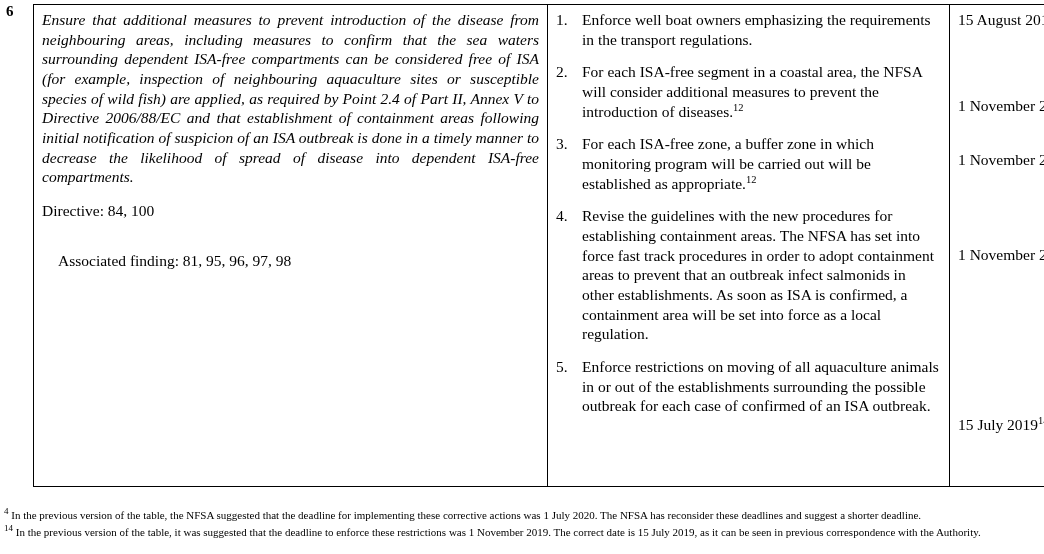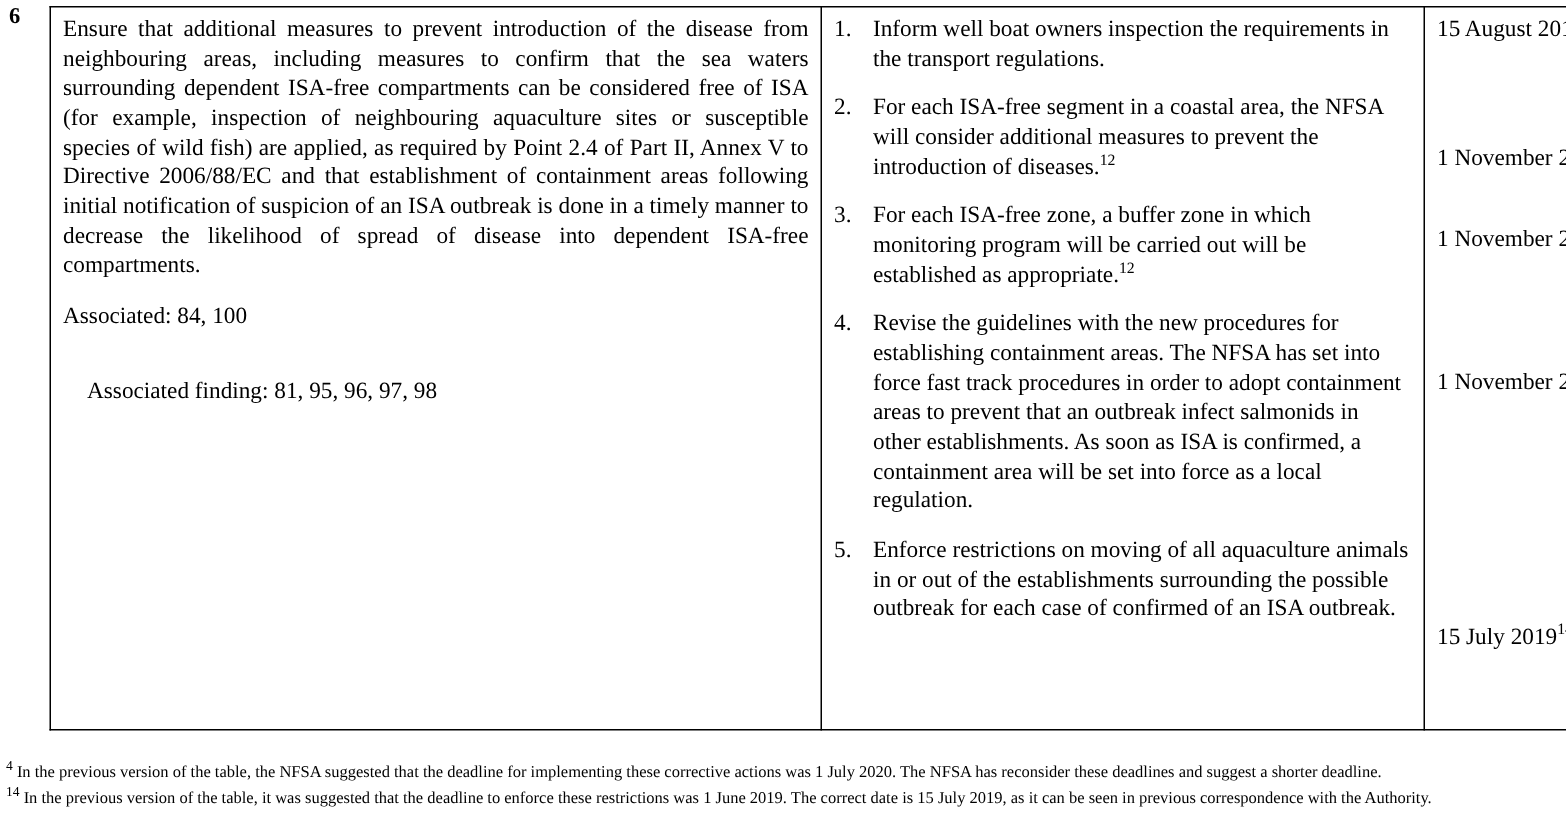"Ensure that additional measures to" .just { font-style: none -> italic }
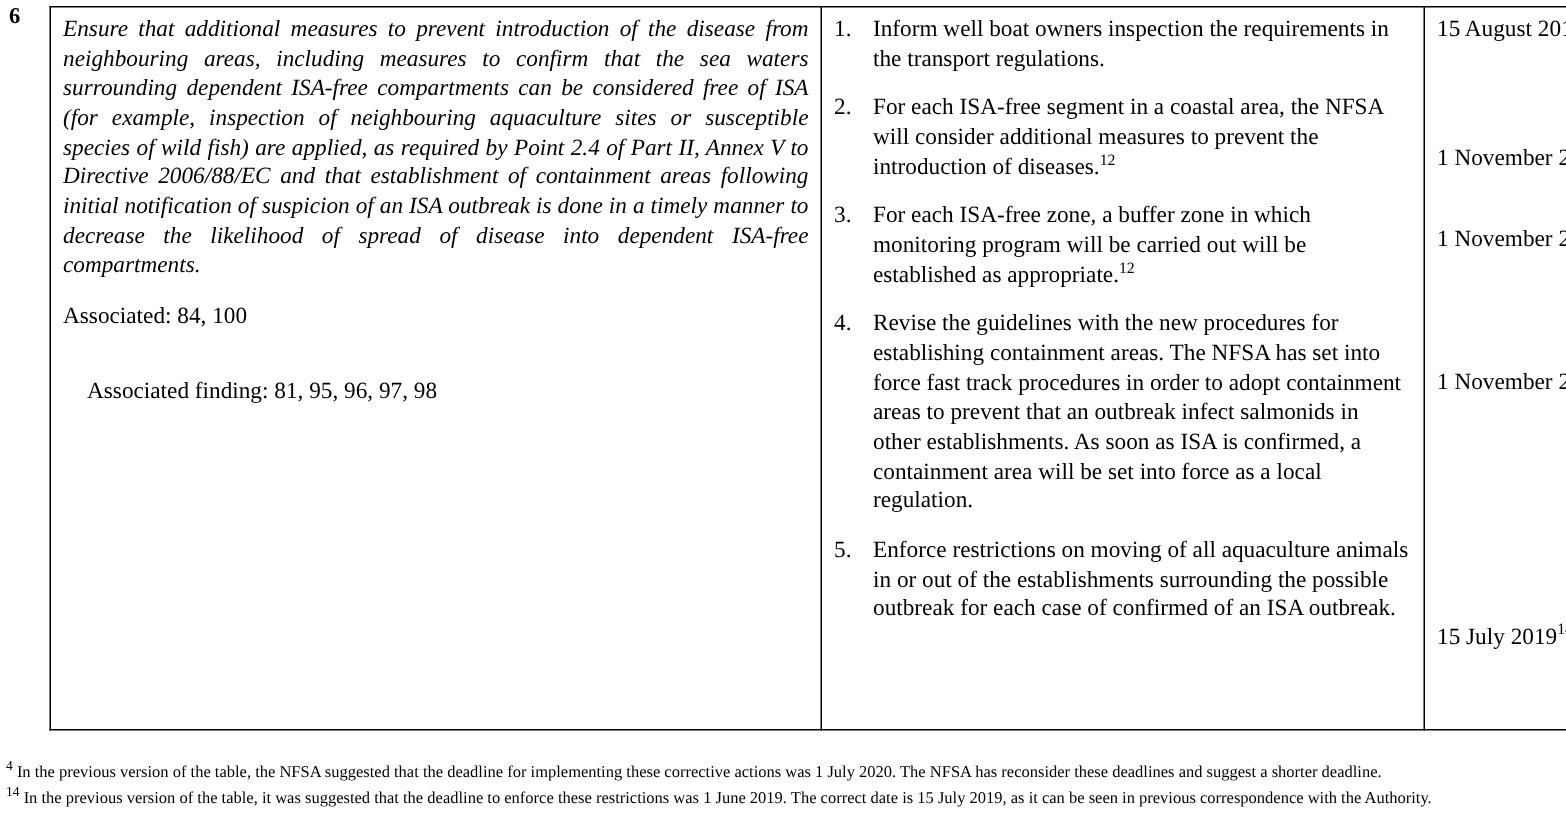"Inform well boat owners inspection" span { text: Inform well boat owners inspection -> Enforce well boat owners emphasizing }
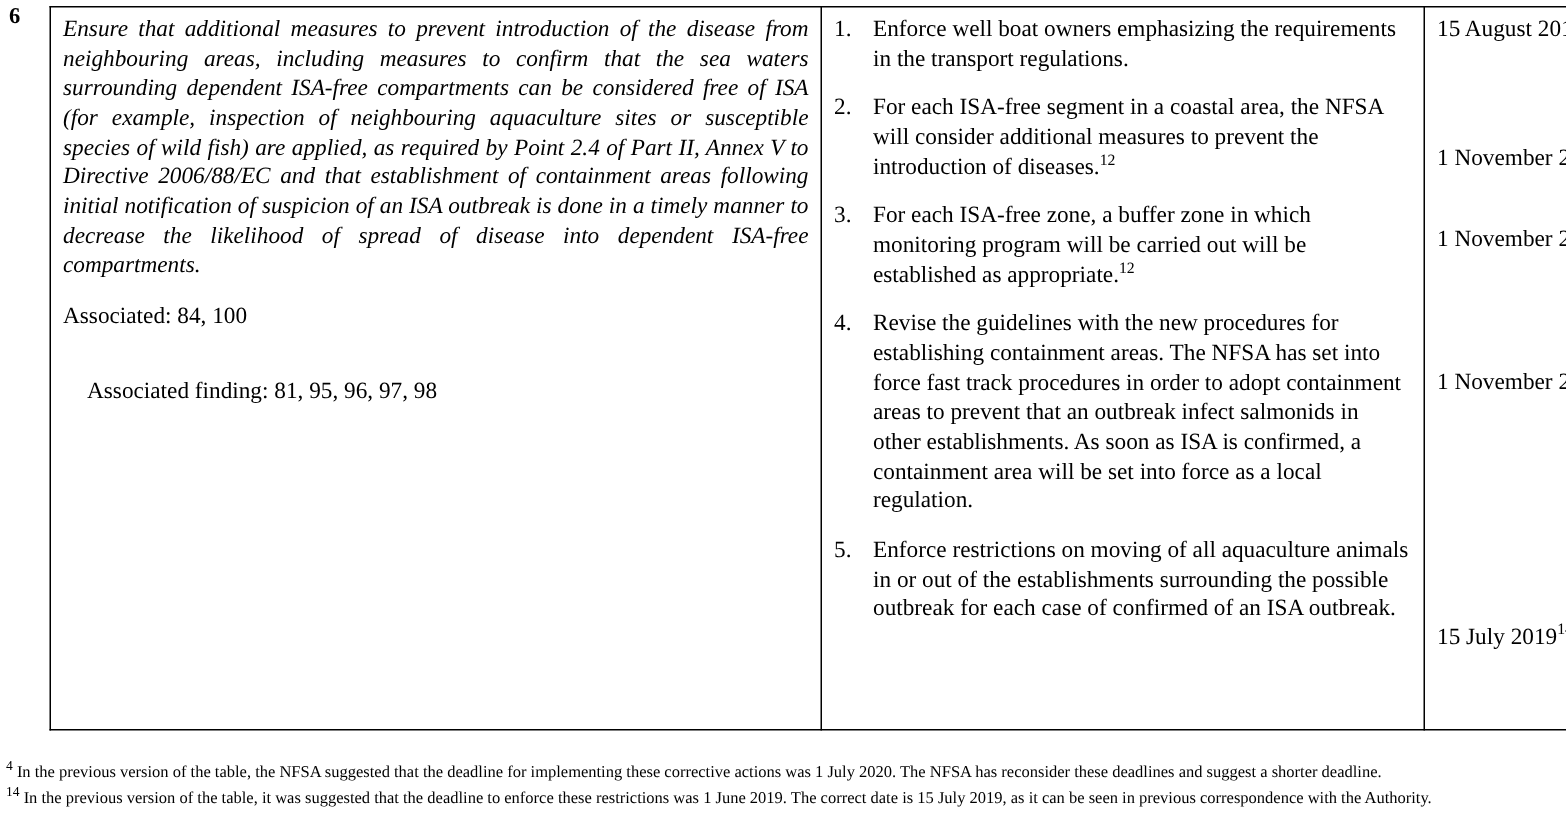"Associated: 84, 100" p.conclusion { text: Associated -> Directive }
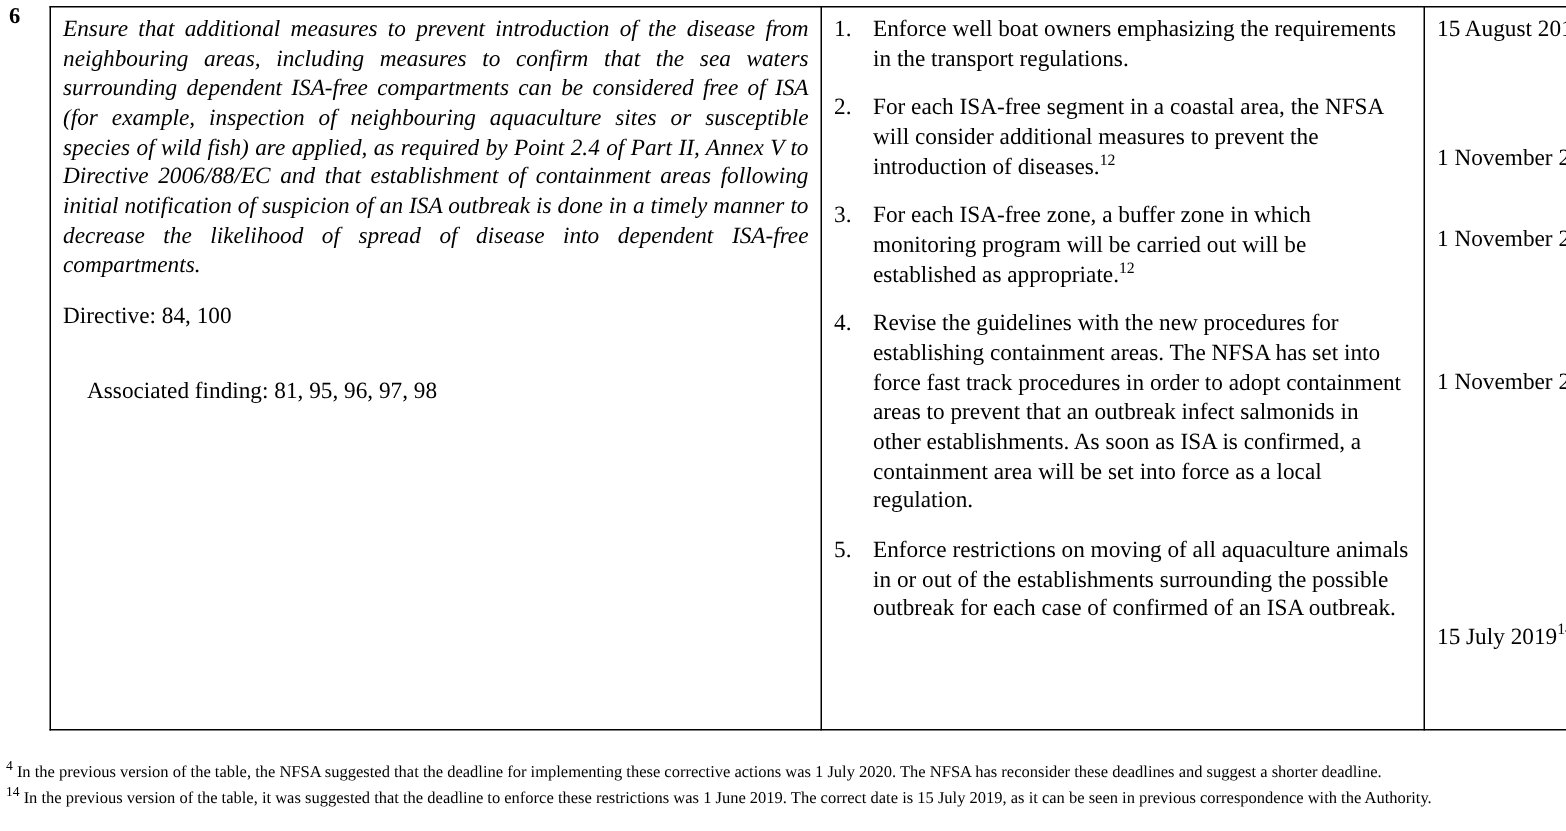"In the previous version of the table, it" span { text: June -> November }
